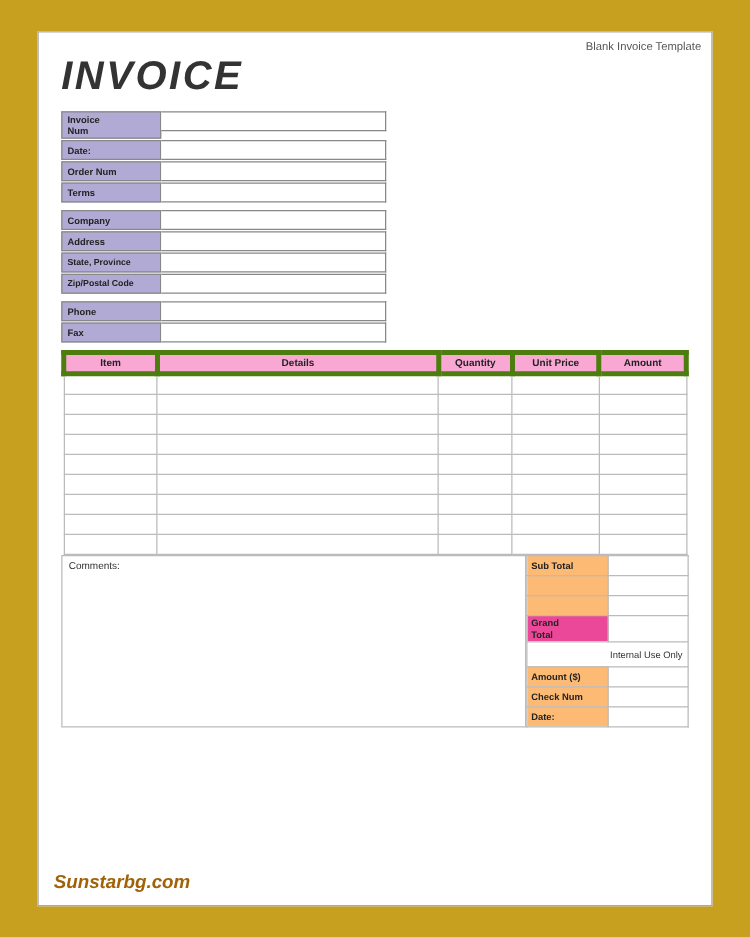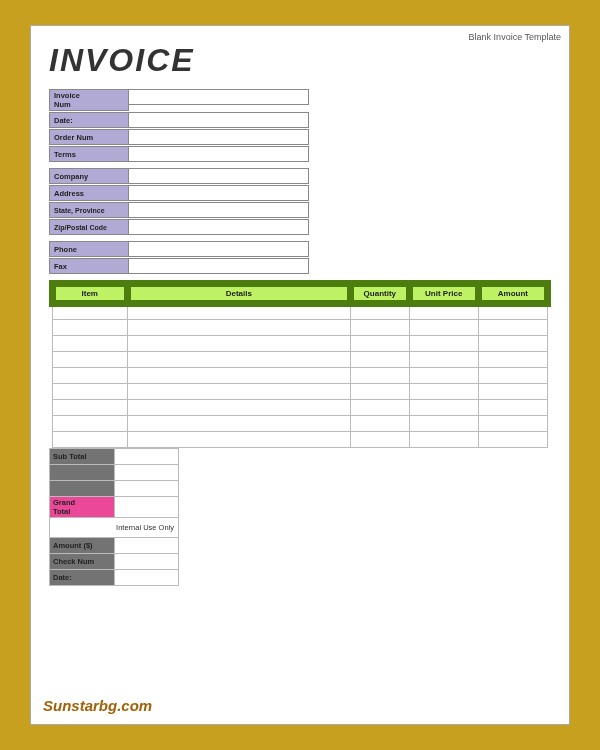"Item" .main-table th { background: #bef264 -> #f9a8d4; border: 7px solid #4d7c0f -> 4px solid #4d7c0f }
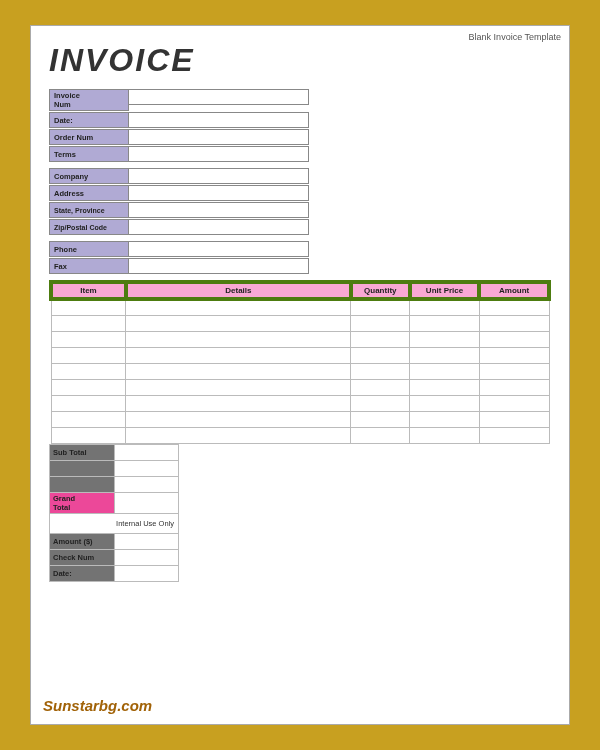"Comments:" div { html: none -> <div> <div> <span>Comments:</span> </div> </div> }
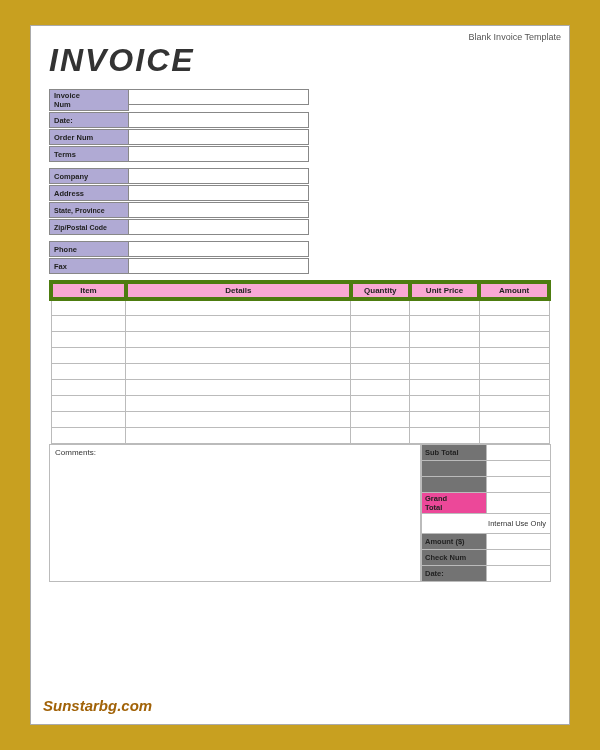"Sub Total" .totals-label { background: #737373 -> #fdba74 }
